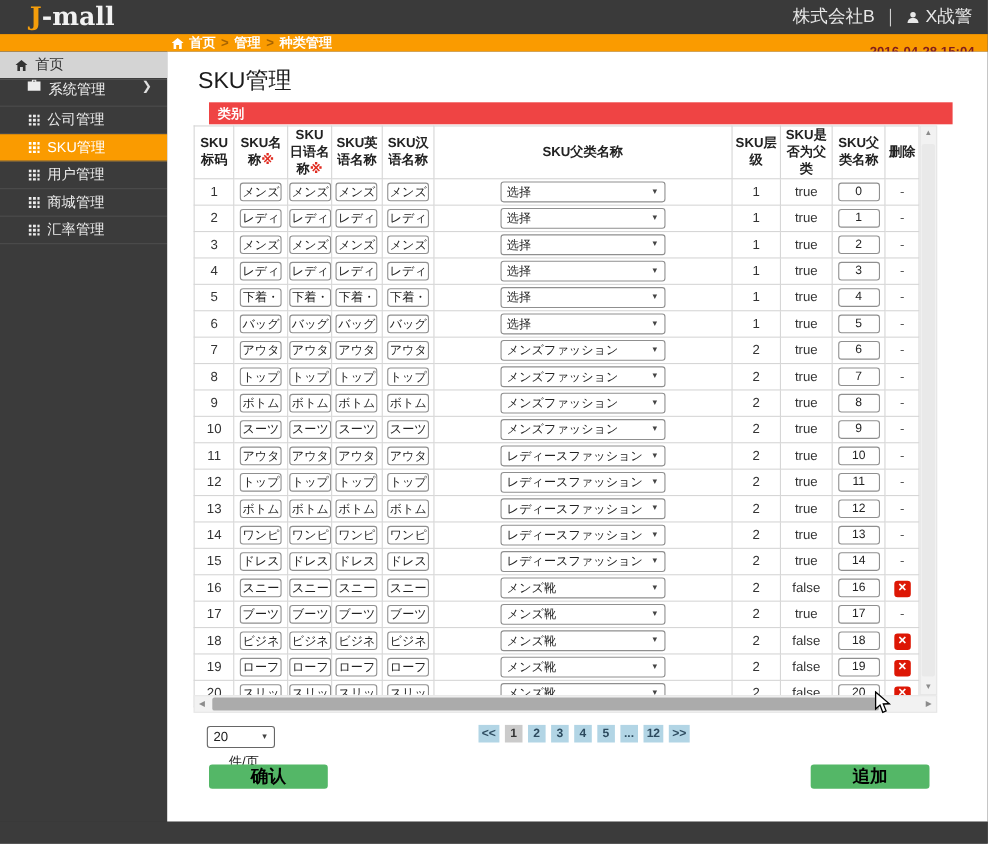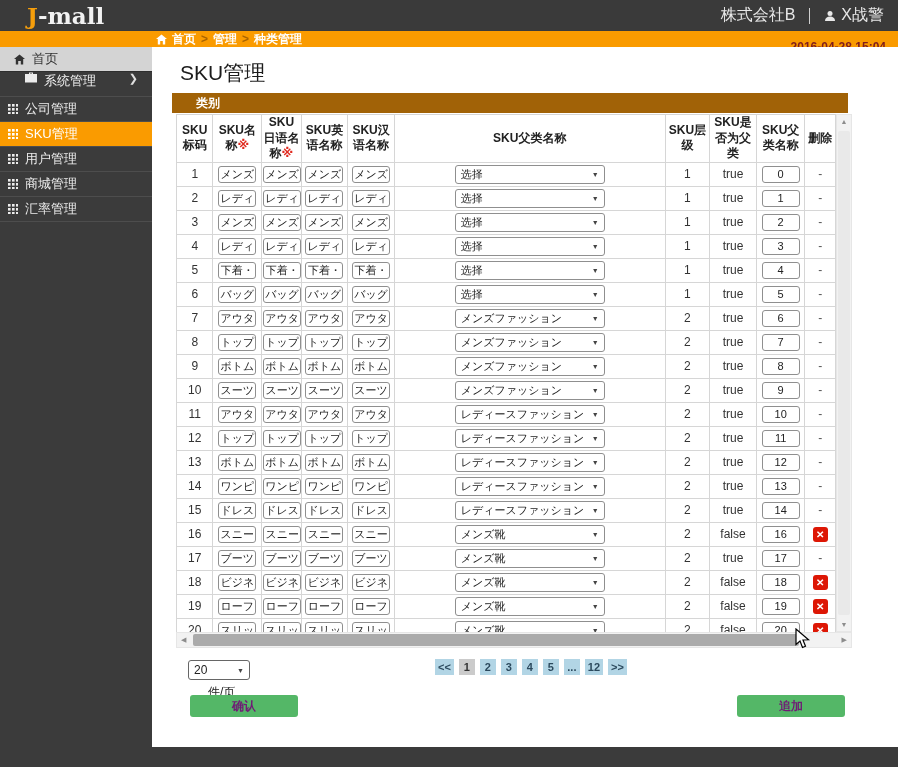"公司管理" .side-item { padding-left: 8px -> 26px }
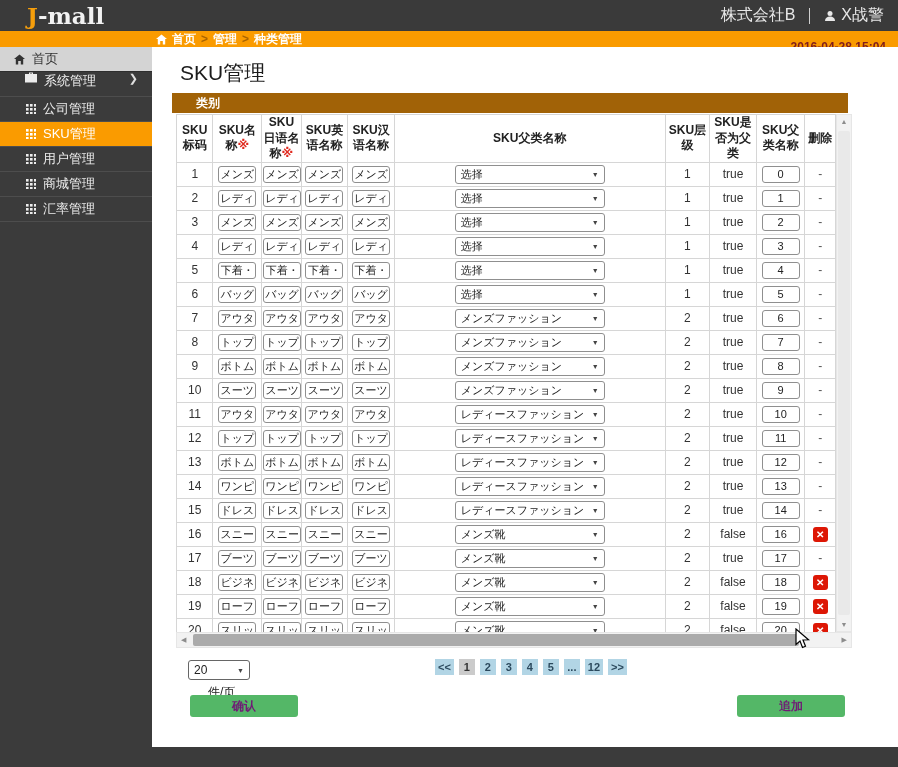"类别" .panel-bar { background: #a16207 -> #ef4444; left: 20px -> 38px; padding-left: 24px -> 8px }
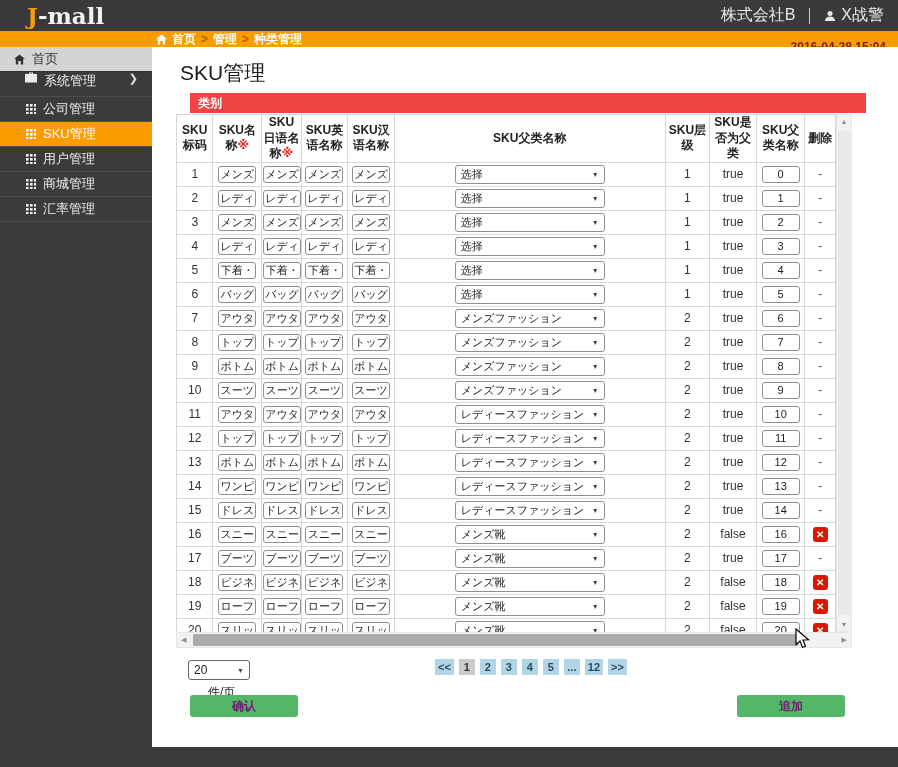"确认" .btn-green { color: #701a75 -> #000000; font-size: 12px -> 16px }
